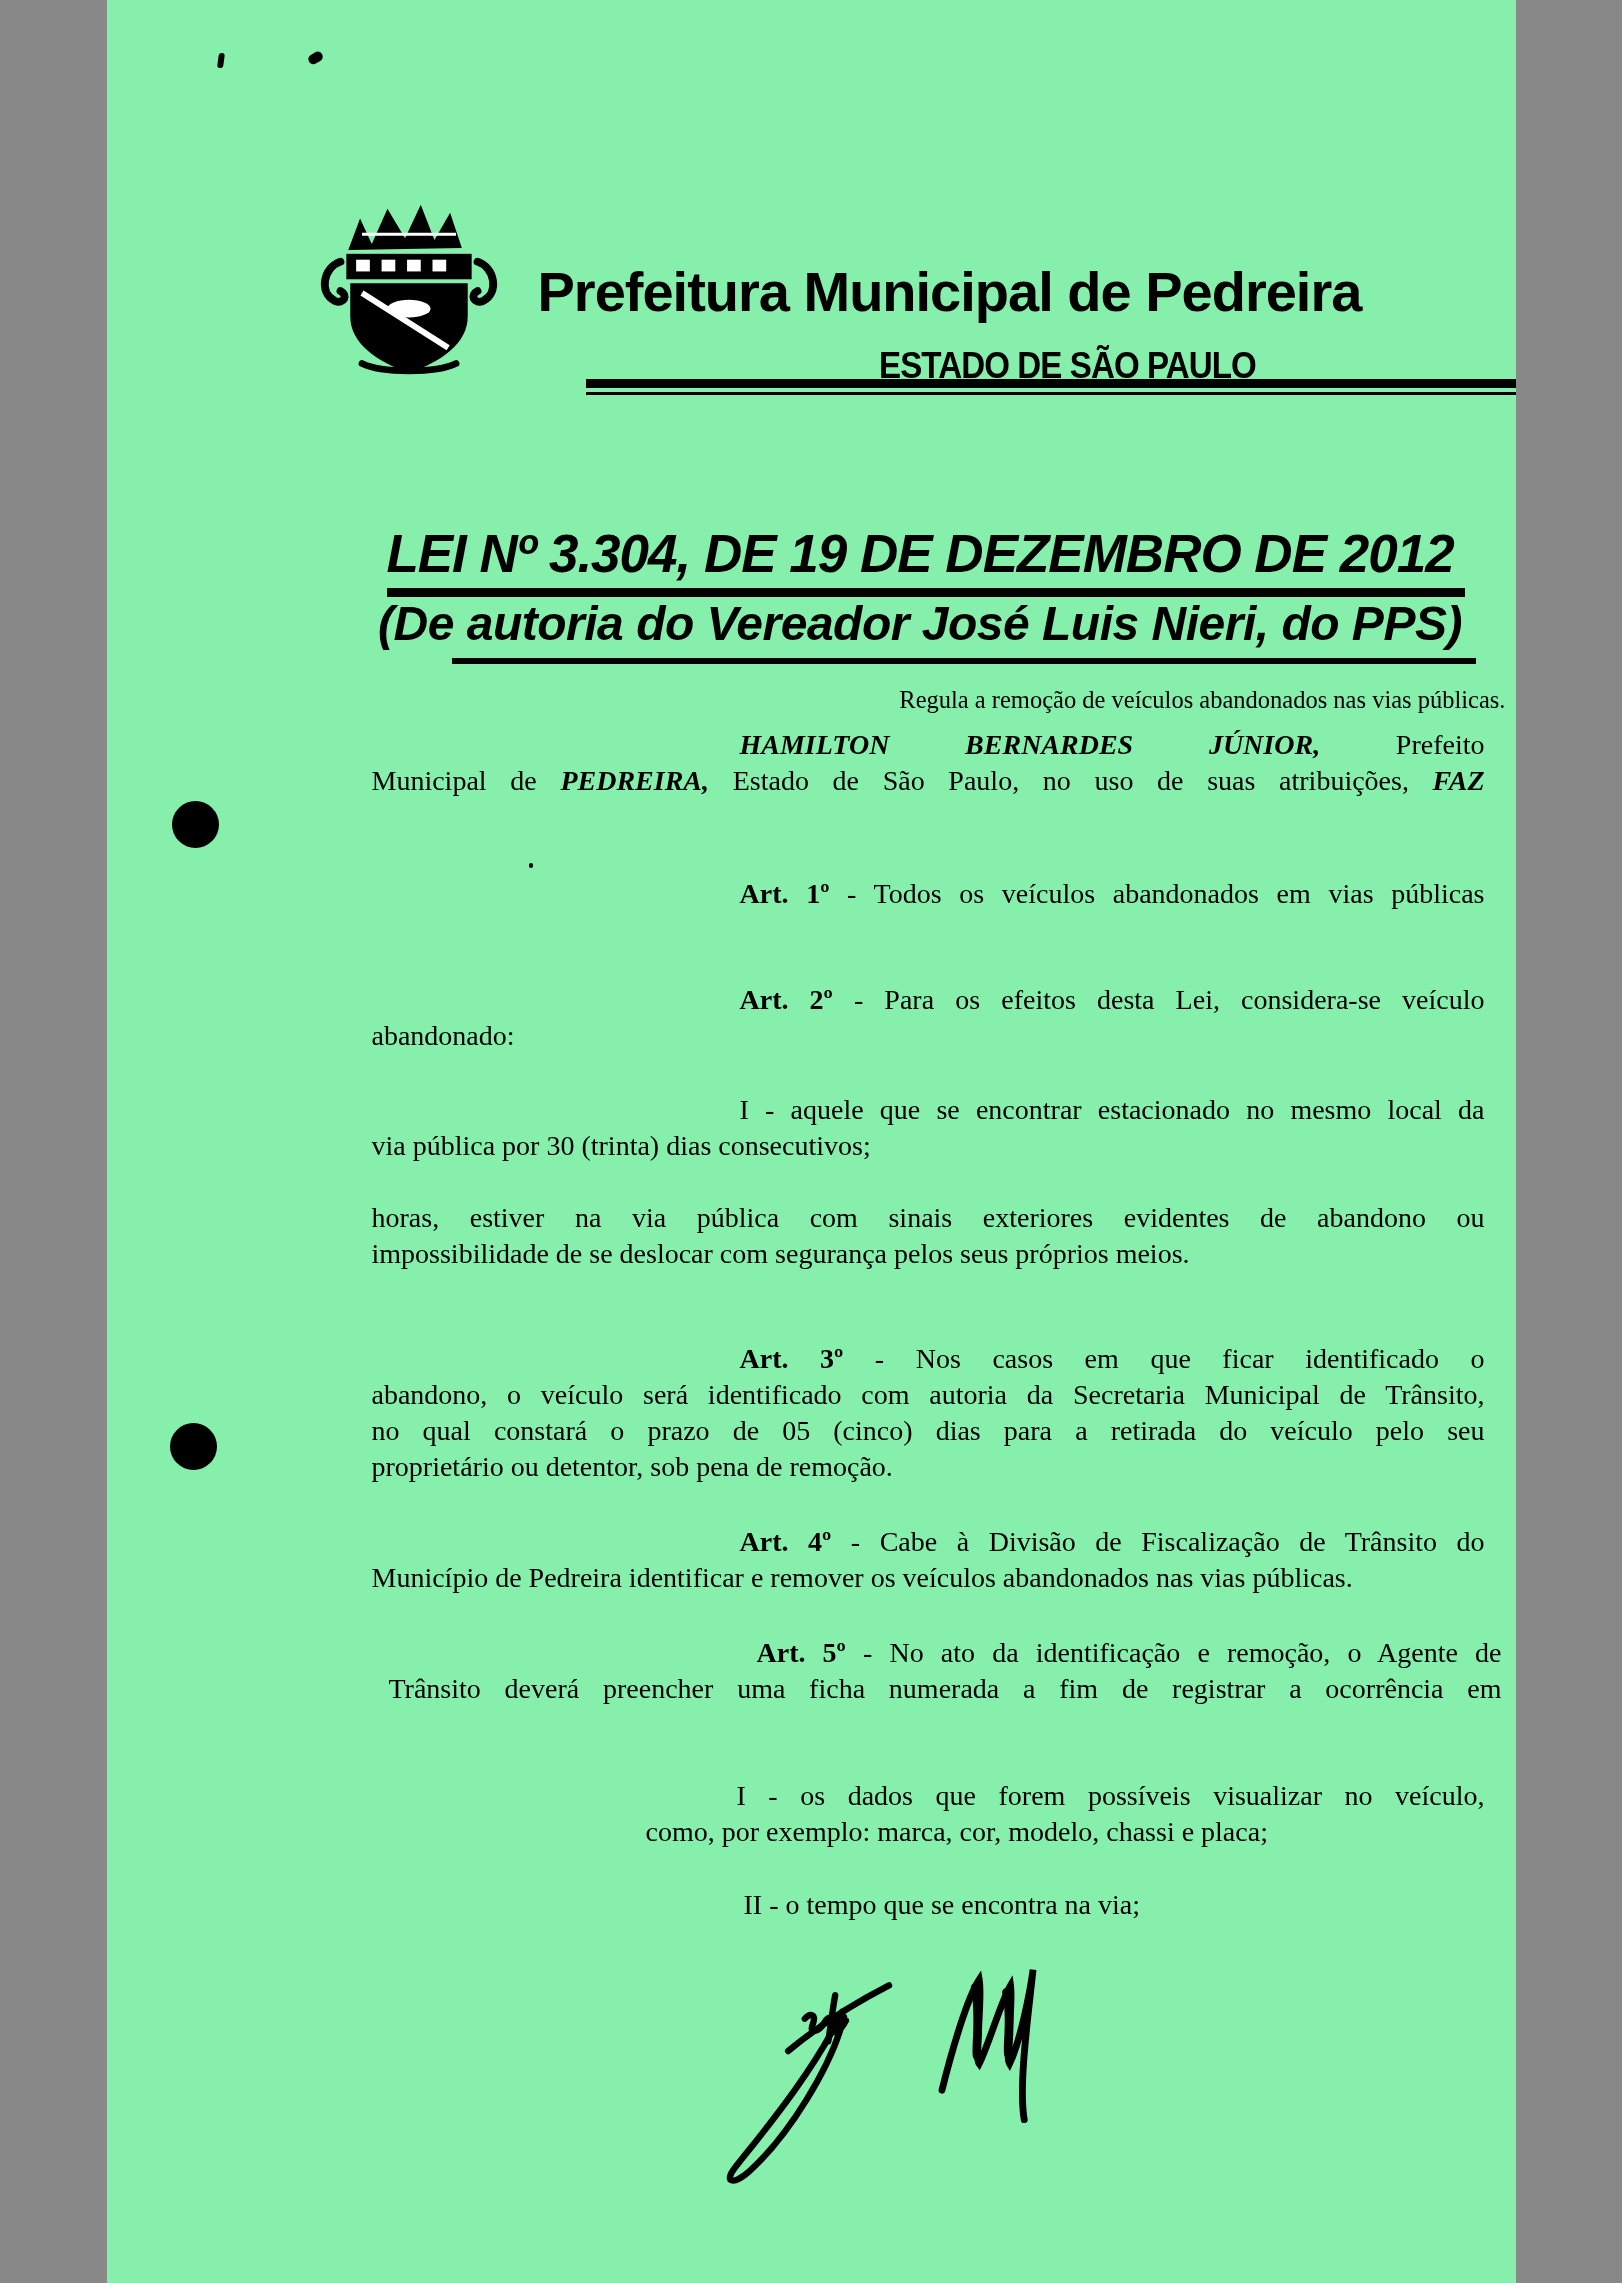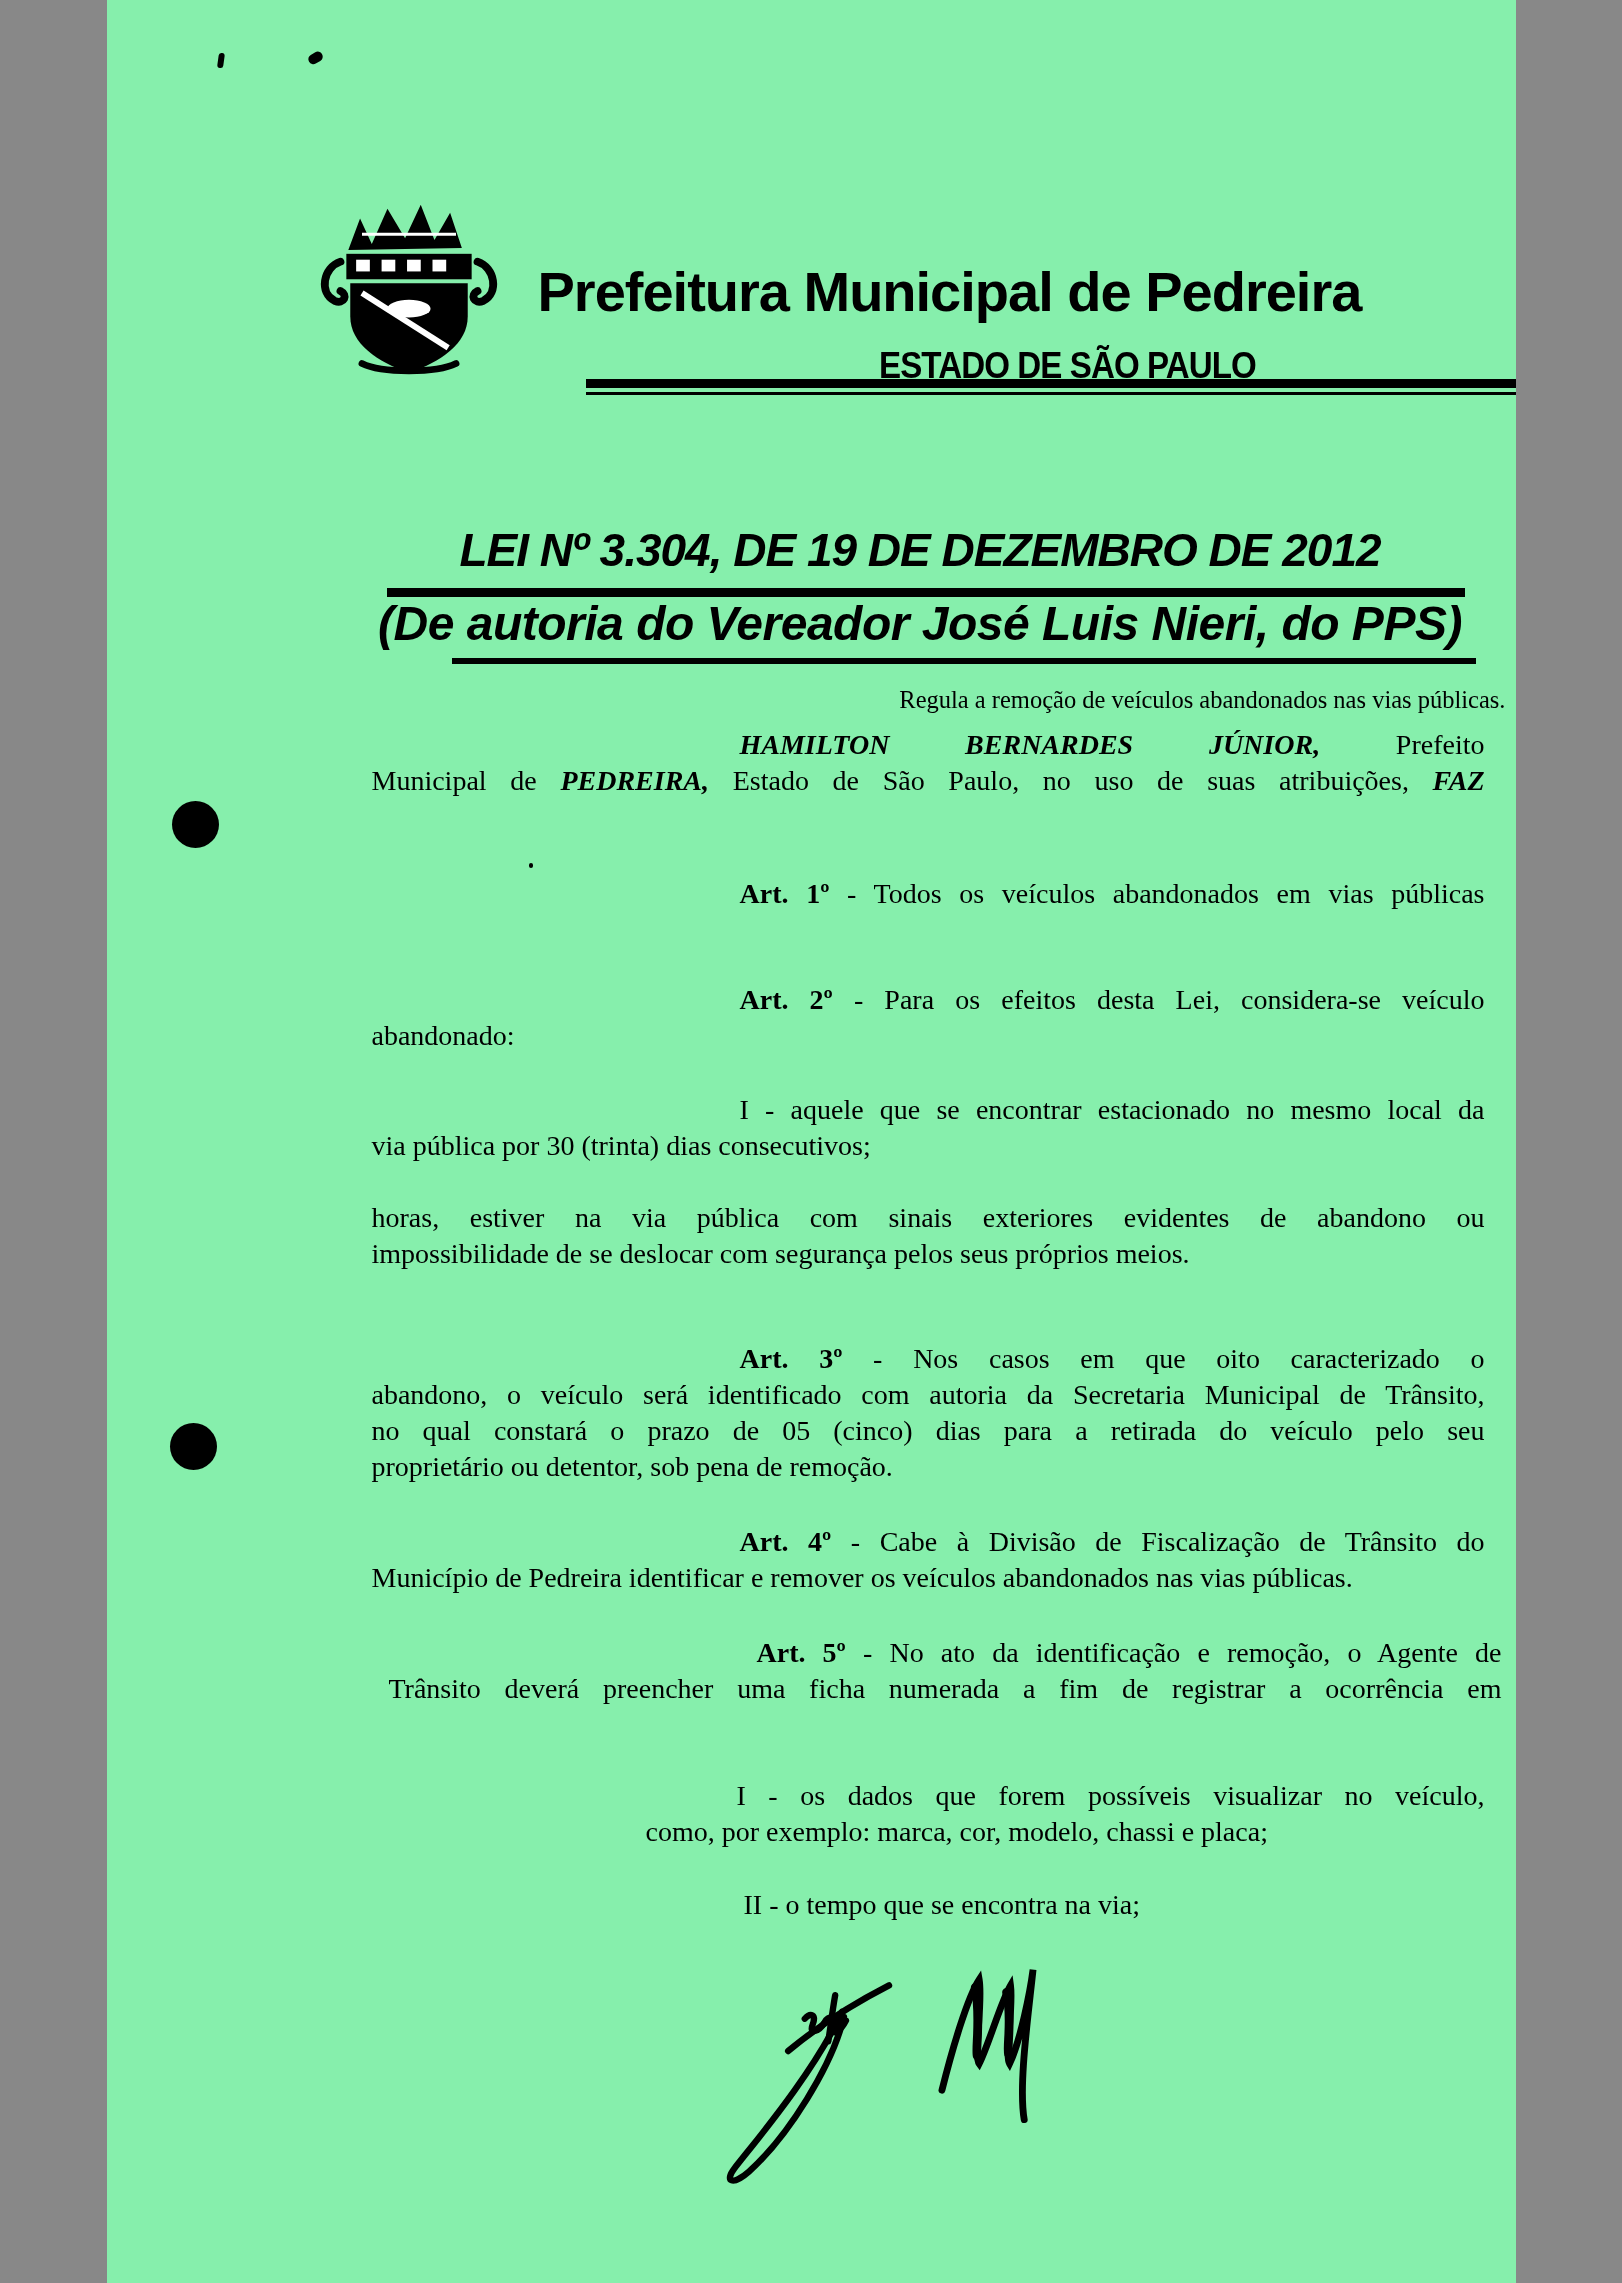"LEI Nº 3.304, DE 19" .law-title { font-size: 46px -> 53px }
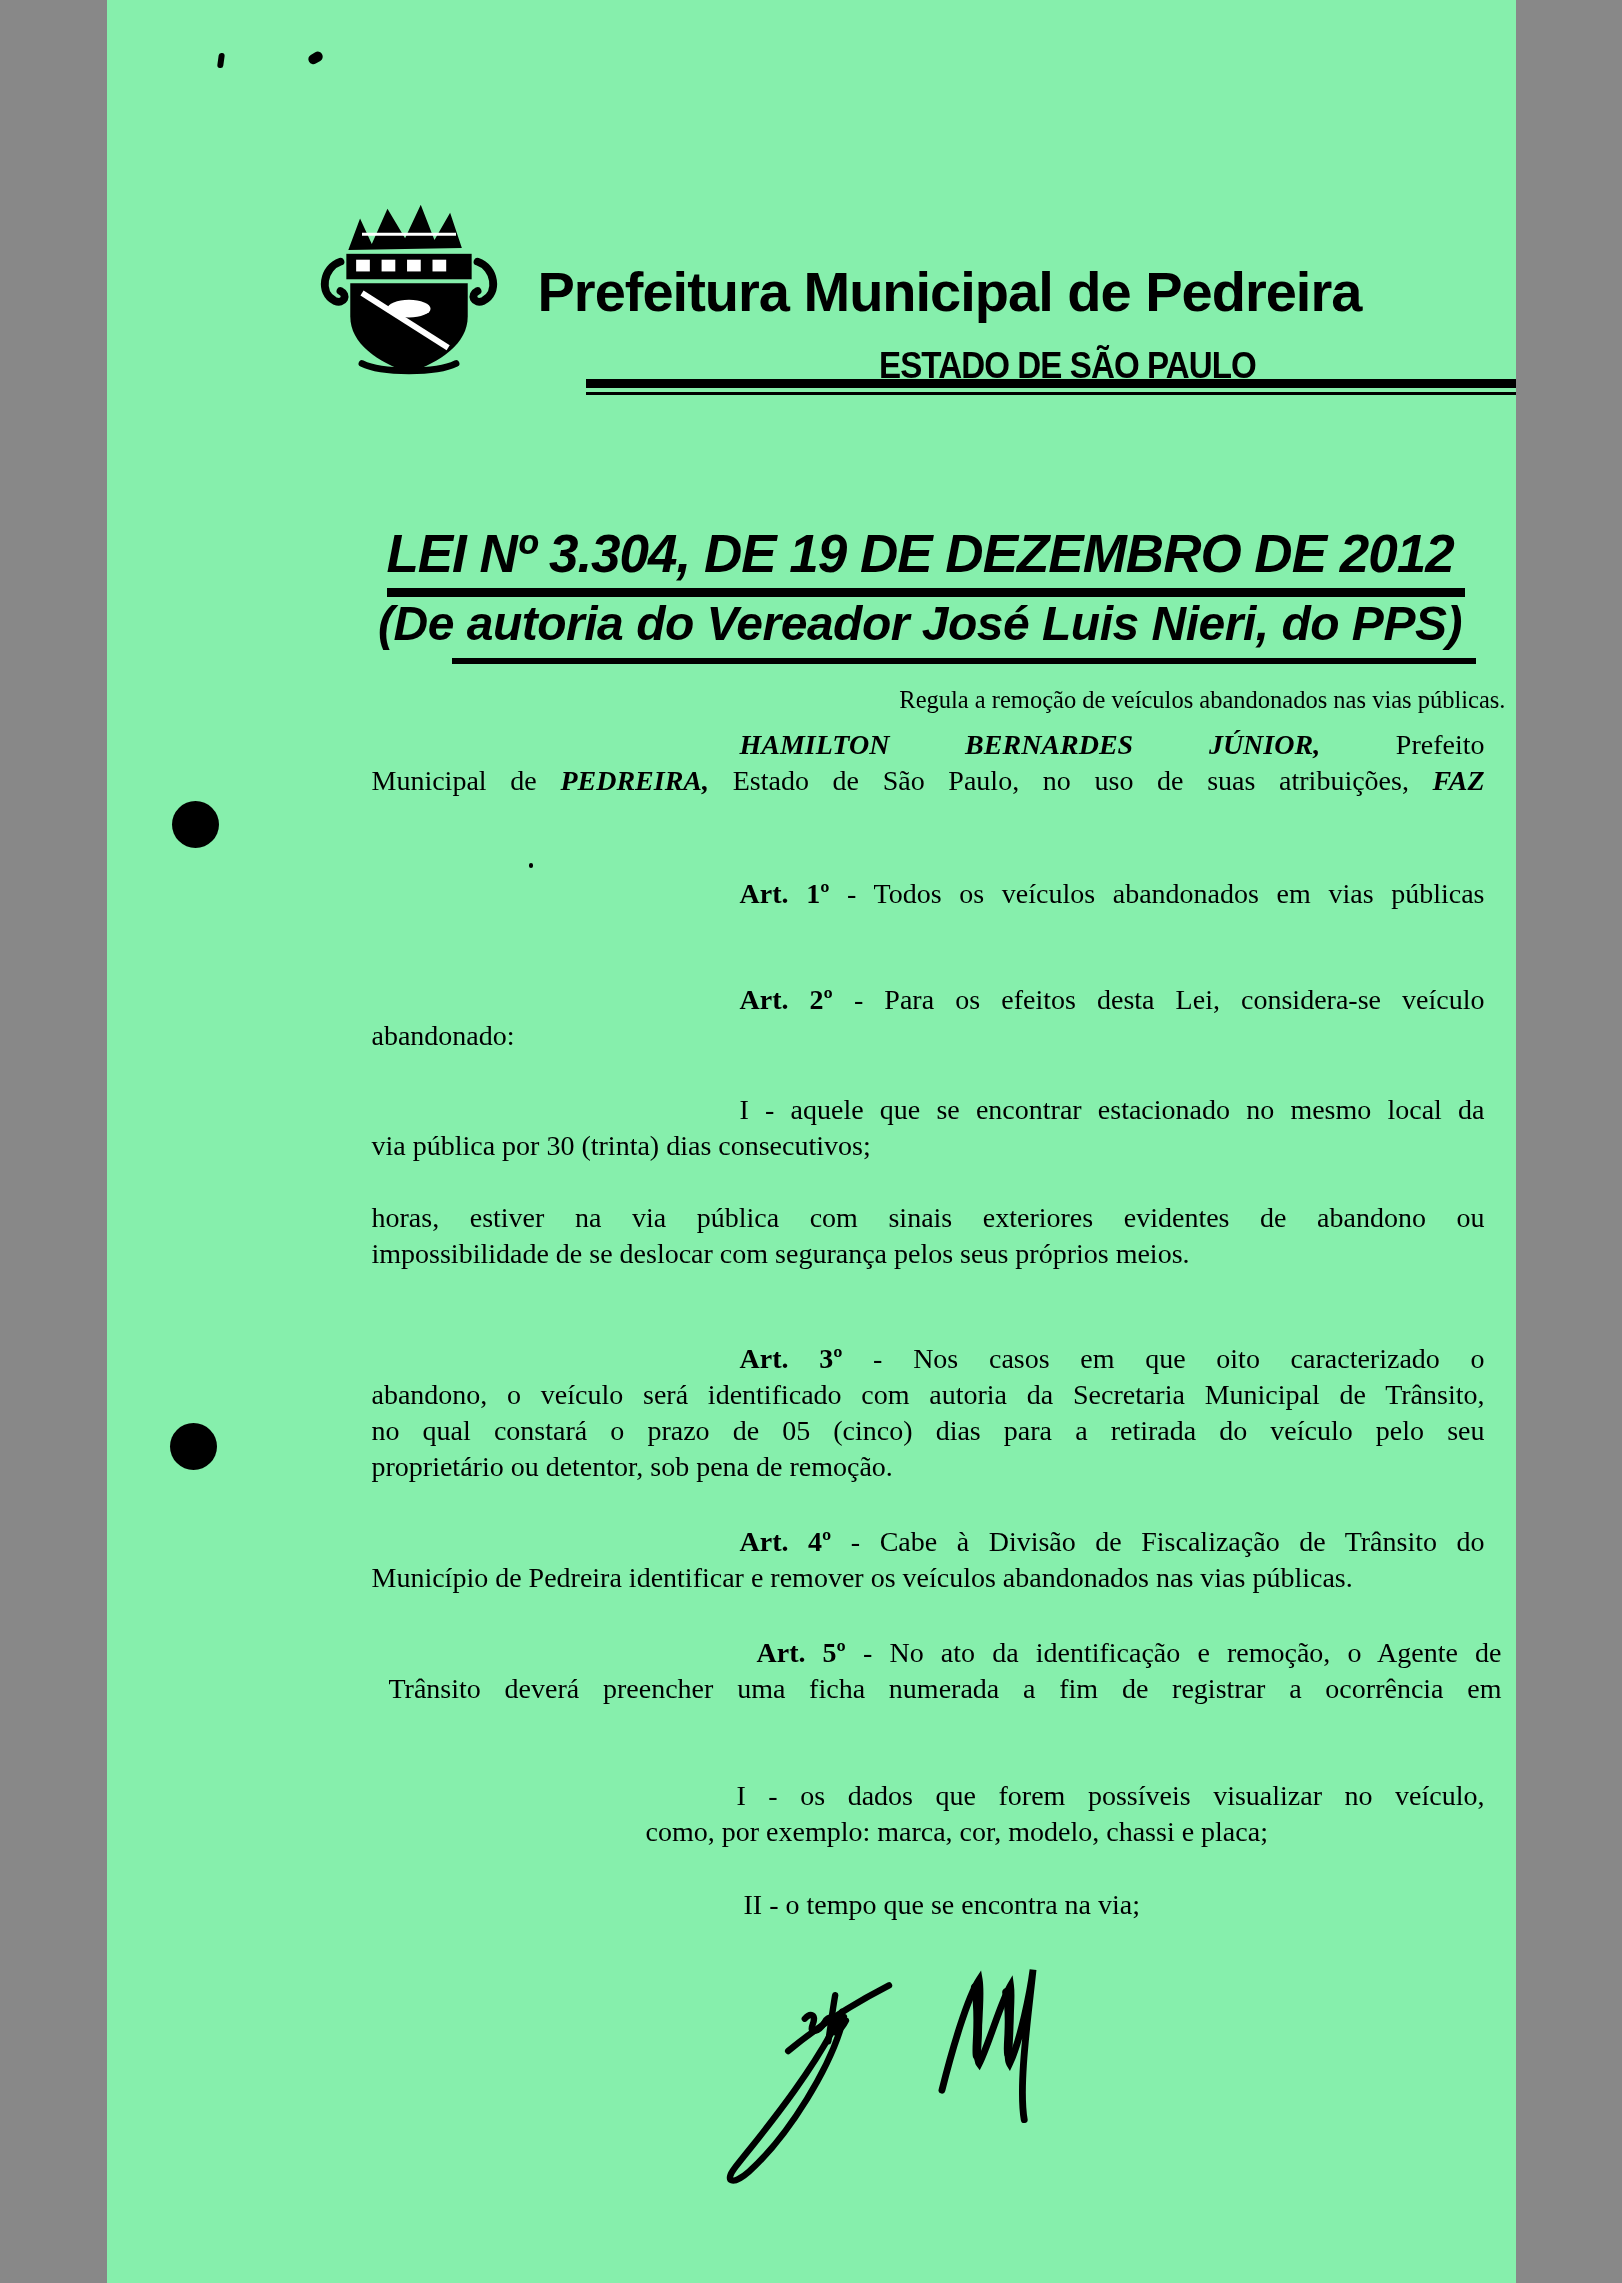"- Nos casos em que" span { text: oito caracterizado -> ficar identificado }
